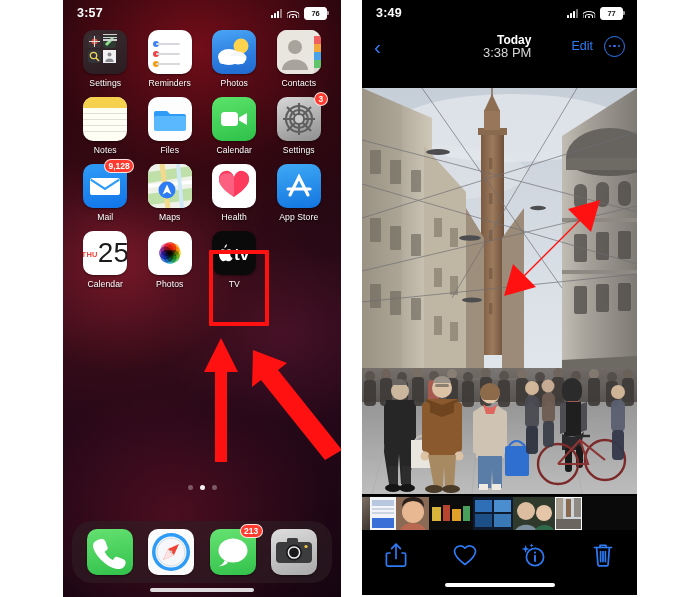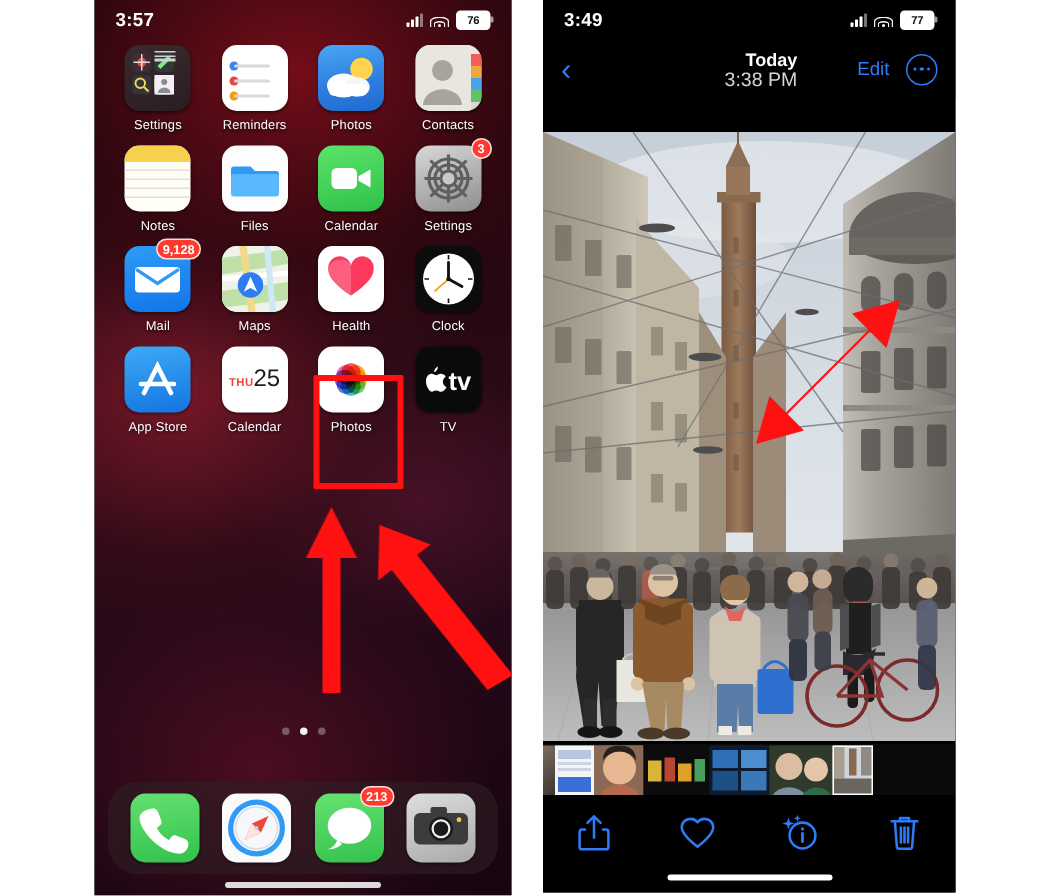"Clock" div.app { html: <div> <div> <div> <svg> <circle></circle> <g> <line></line> <line></line> <line></line> <line></line> </g> <line></line> <line></line> <line></line> <circle></circle> </svg> </div> </div> <div>Clock</div> </div> -> none }
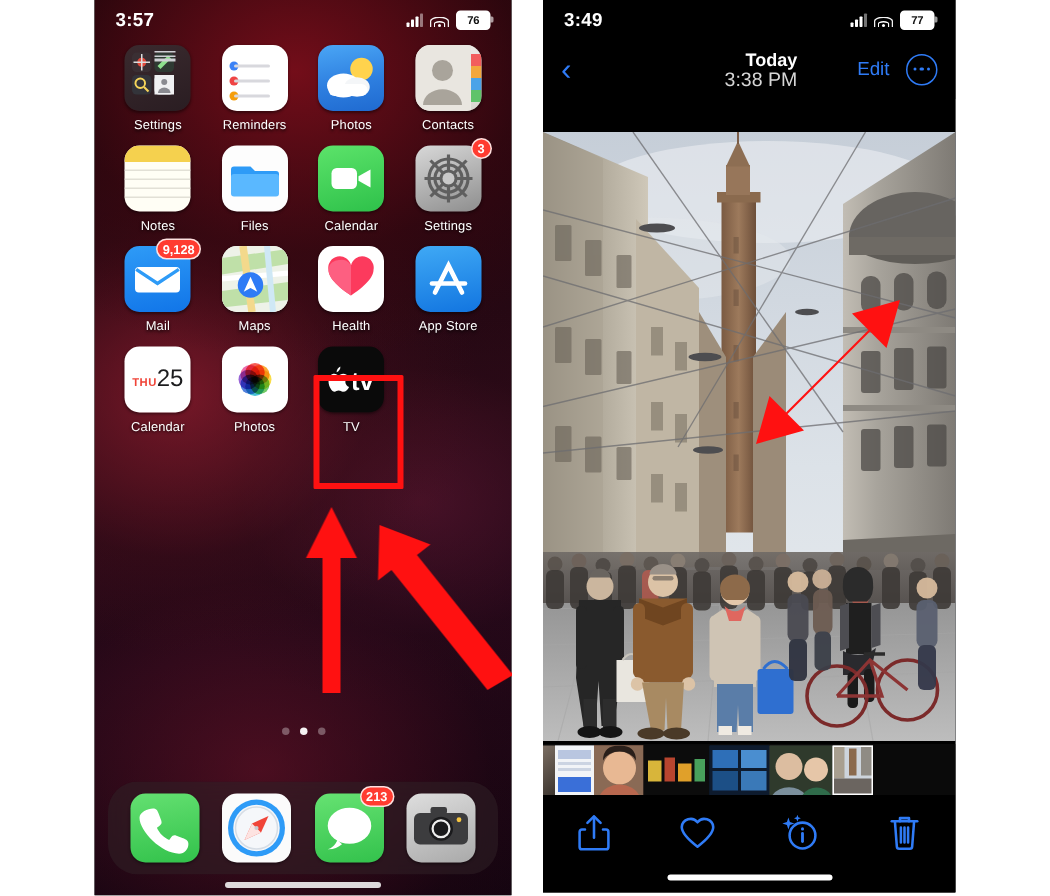"25" div { font-size: 16px -> 28px }
